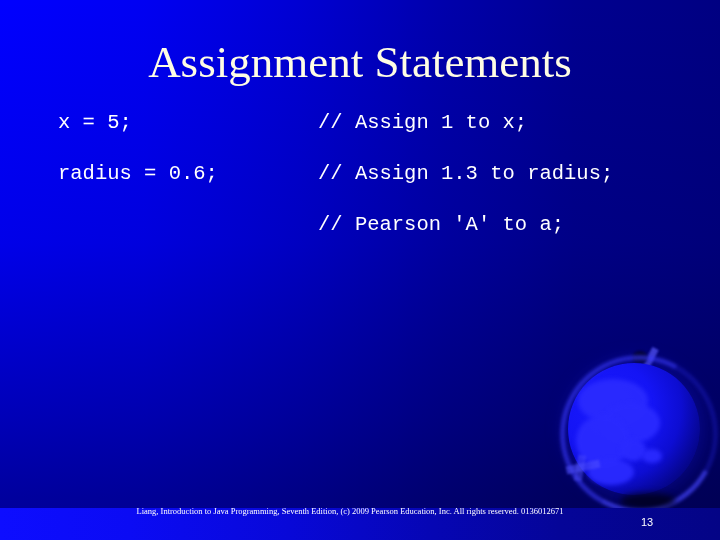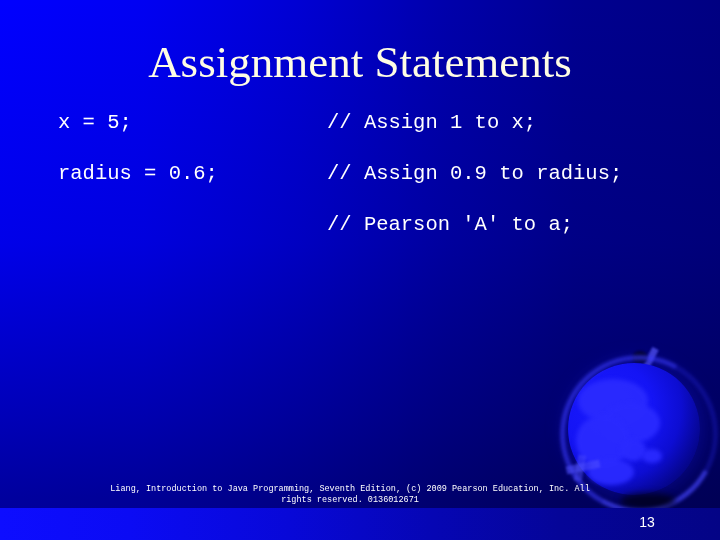"// Assign 1 to x;" .code-comment { left: 269px -> 260px }
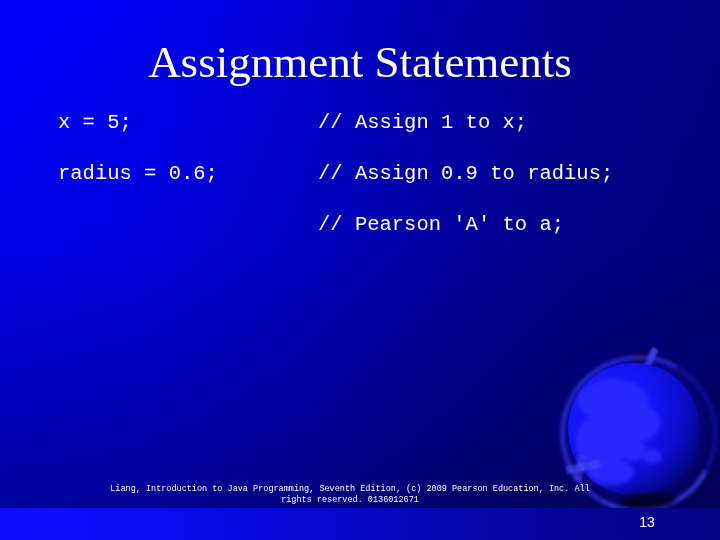"// Assign 0.9 to radius;" span.code-comment { text: 0.9 -> 1.3 }
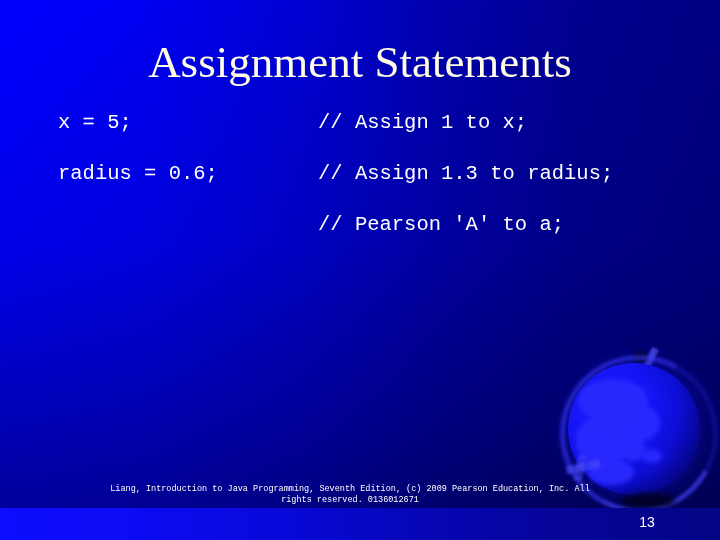"Liang, Introduction to Java Programming," .footer-text { font-family: Liberation Mono, monospace -> Liberation Serif, serif; top: 484px -> 506px }
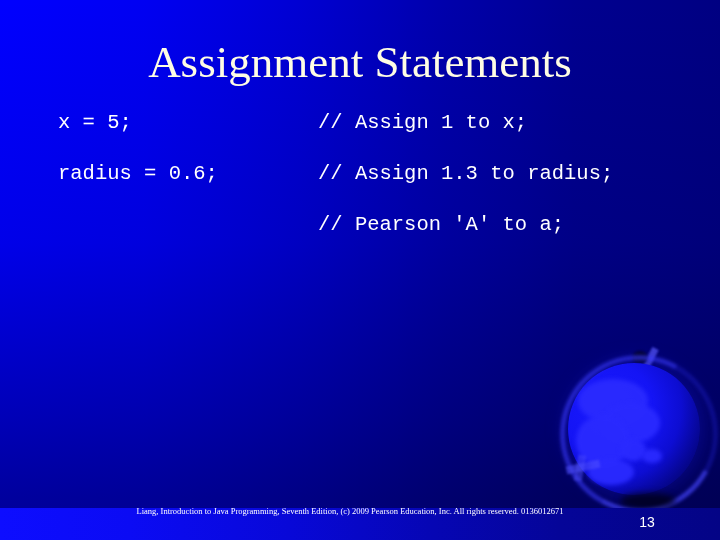"13" .page-number { font-size: 14px -> 11px }
